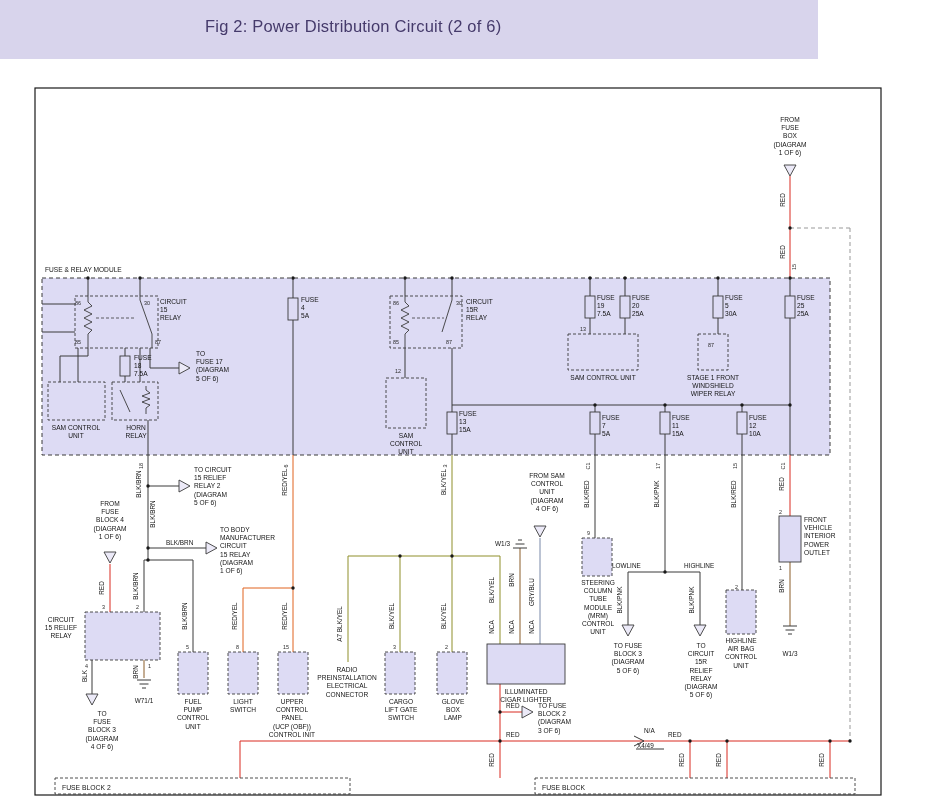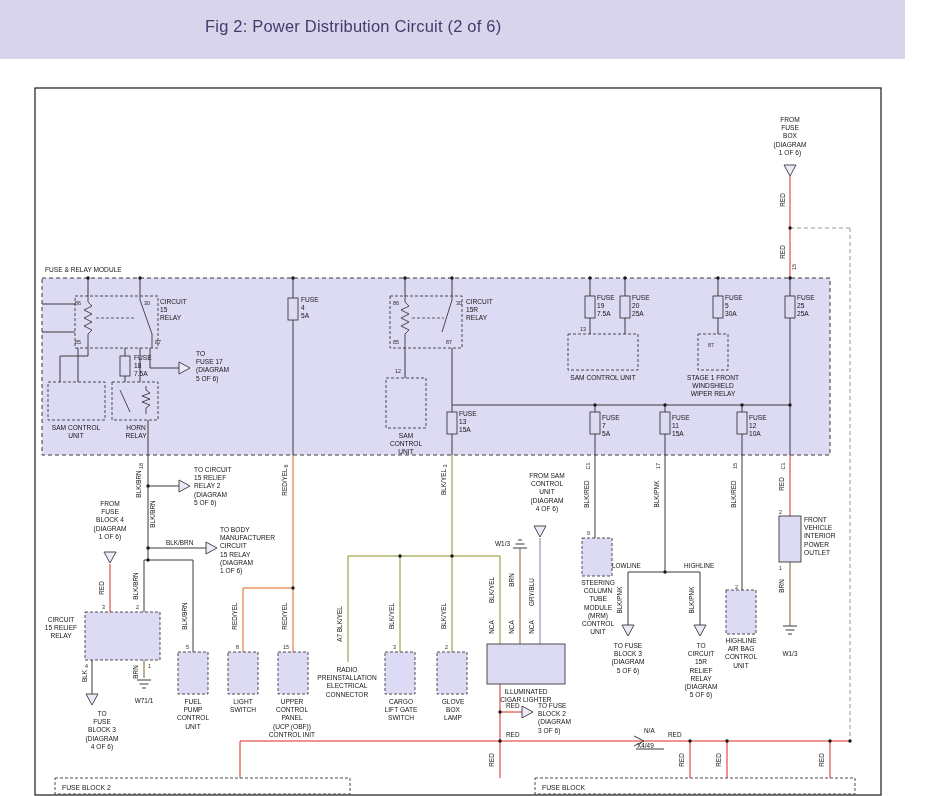"Fig 2: Power Distribution Circuit" #hdr { width: 905px -> 818px }
